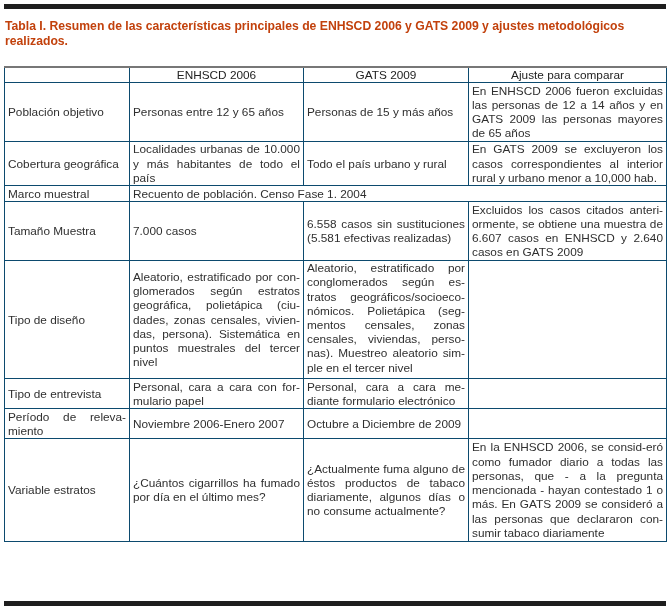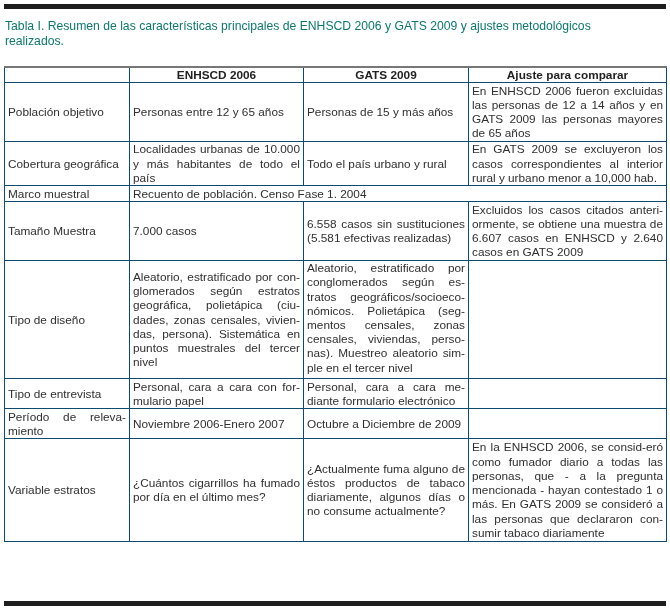"Tabla I. Resumen de las" .caption { color: #0f766e -> #c2410c; font-weight: normal -> bold }
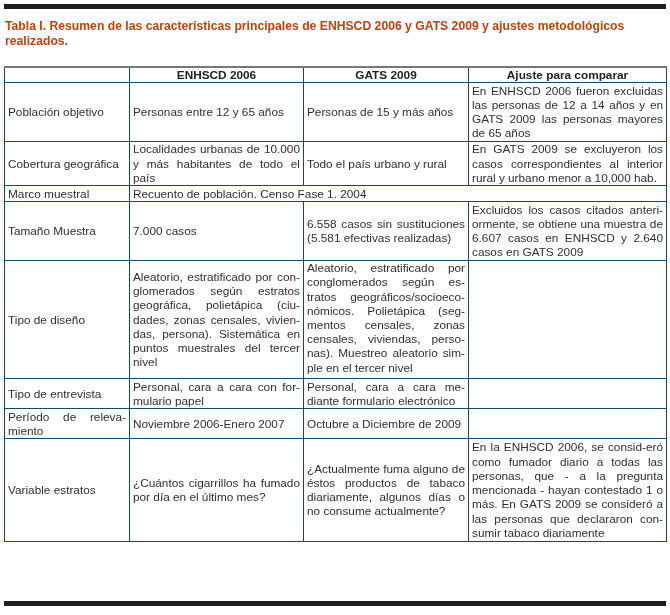"ENHSCD 2006" table.summary th { font-weight: bold -> normal }
